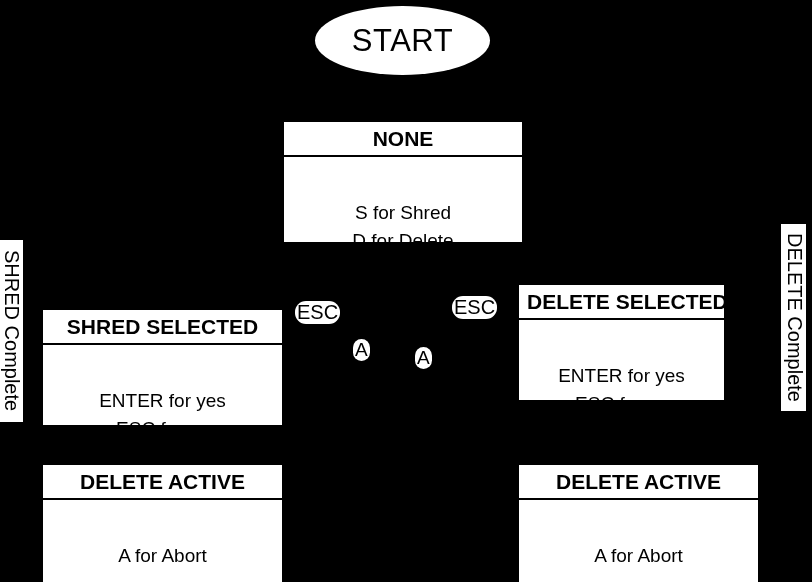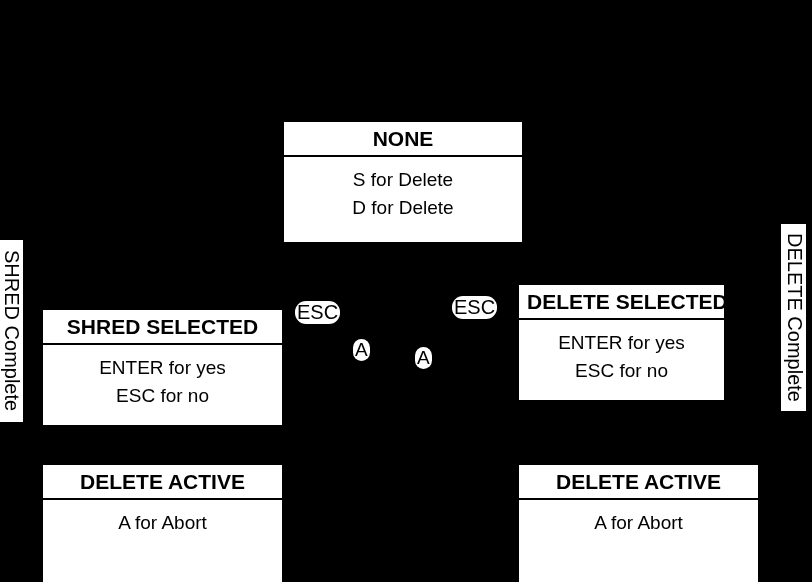"START" div.start-node { html: none -> <div> <span>START</span> </div> }
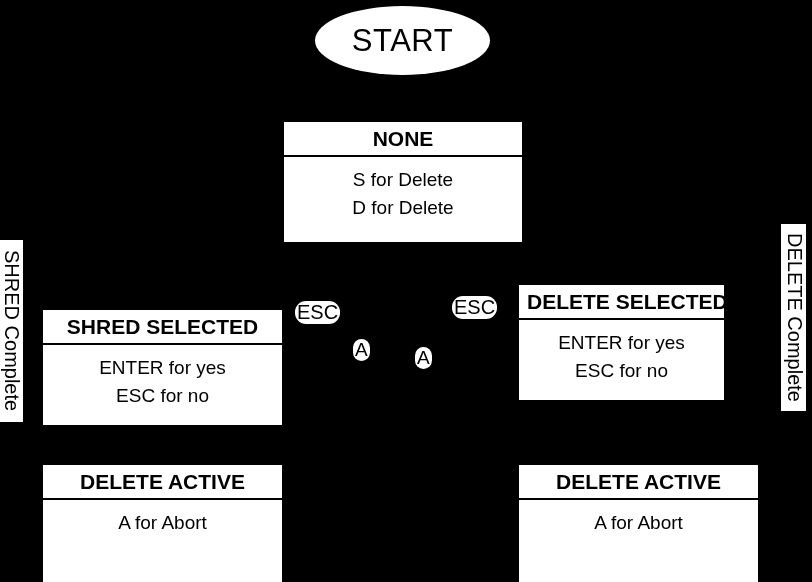"NONE" .state-box { gap: none -> 33px }
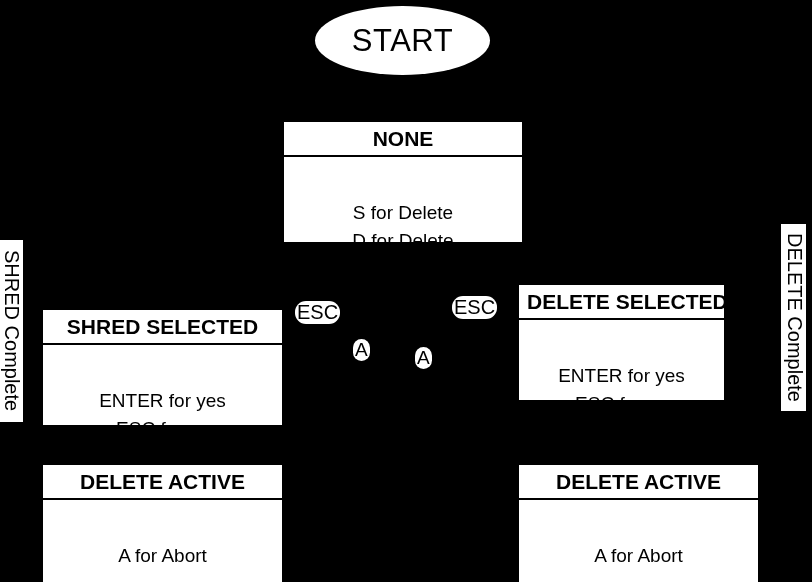"S for Delete" span.line { text: Delete -> Shred }
